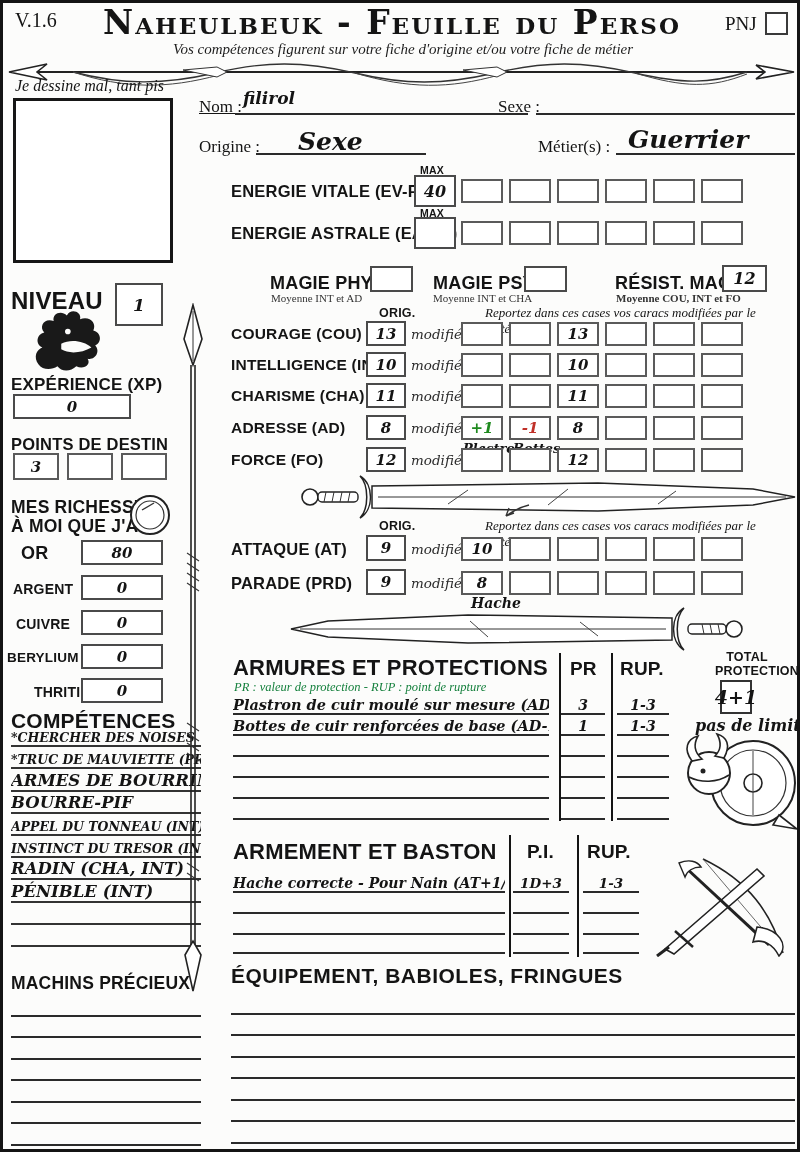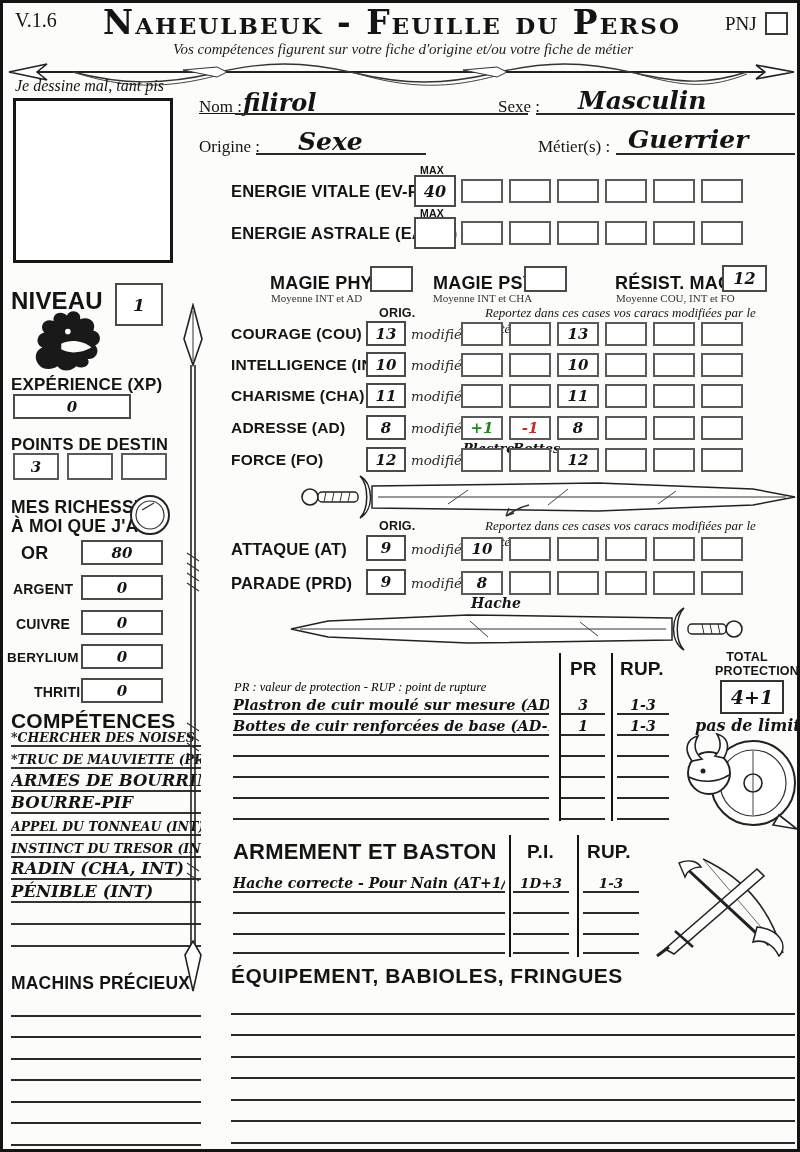"filirol" div.abs { font-size: 24px -> 17px }
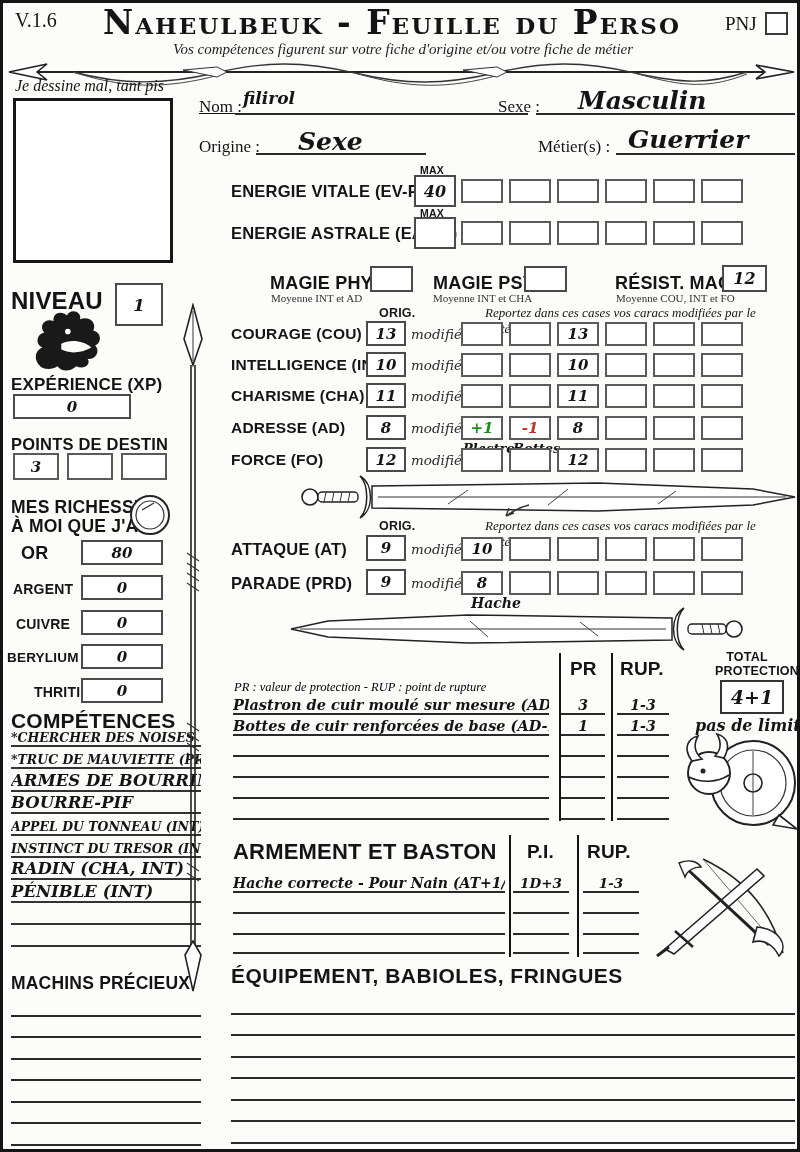"Masculin" div.abs { html: <div>Masculin</div> -> none }
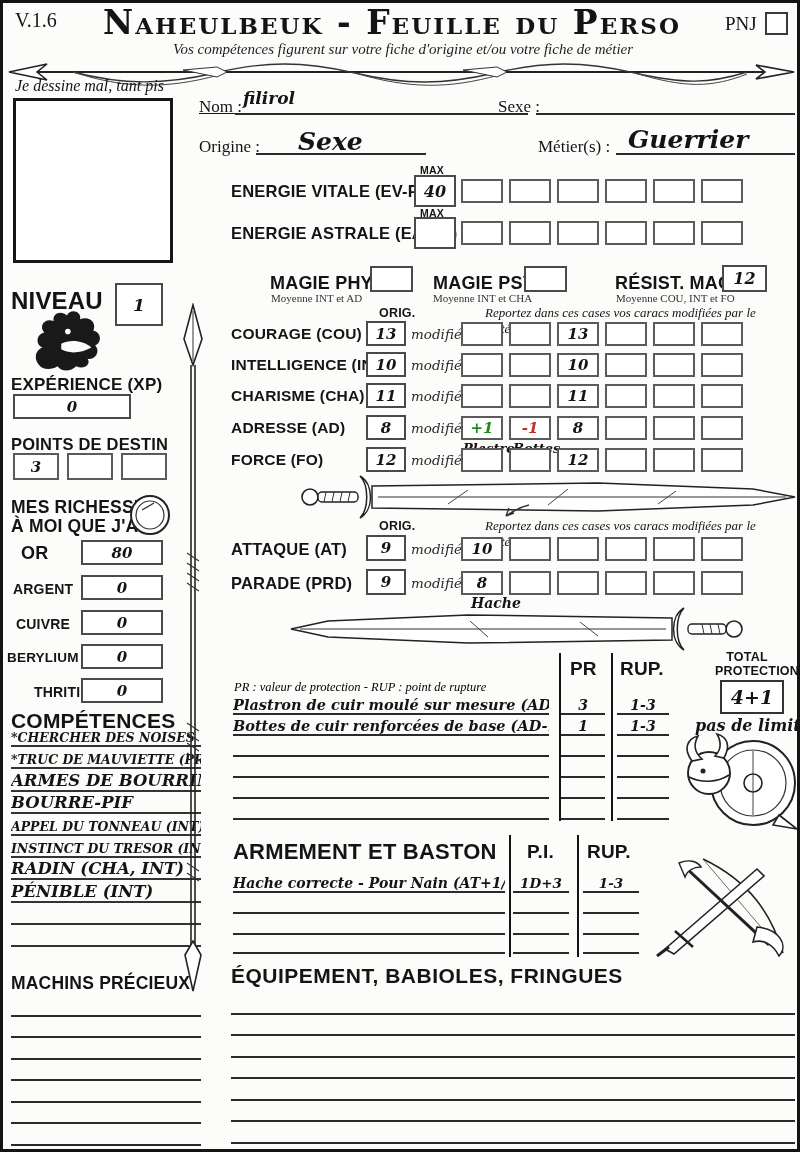"Moyenne COU, INT et FO" div.abs { font-weight: none -> bold }
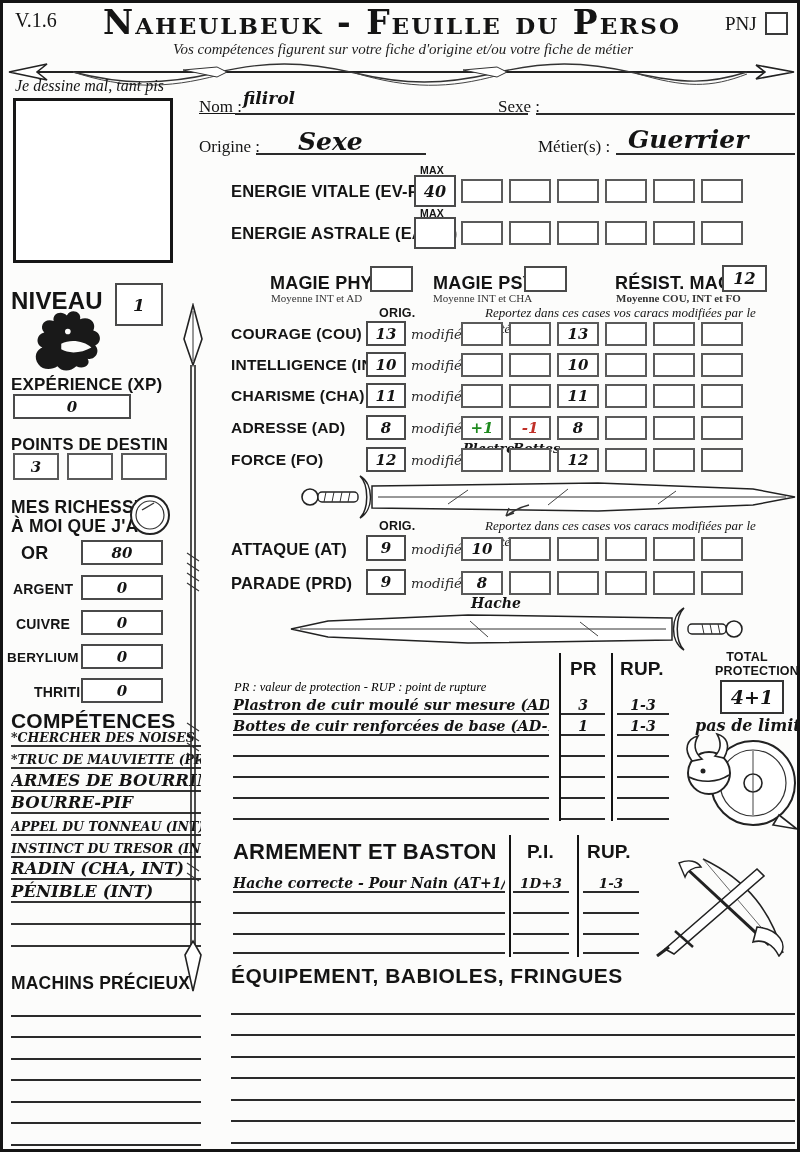"ARMURES ET PROTECTIONS" div.abs { html: none -> <div>ARMURES ET PROTECTIONS</div> }
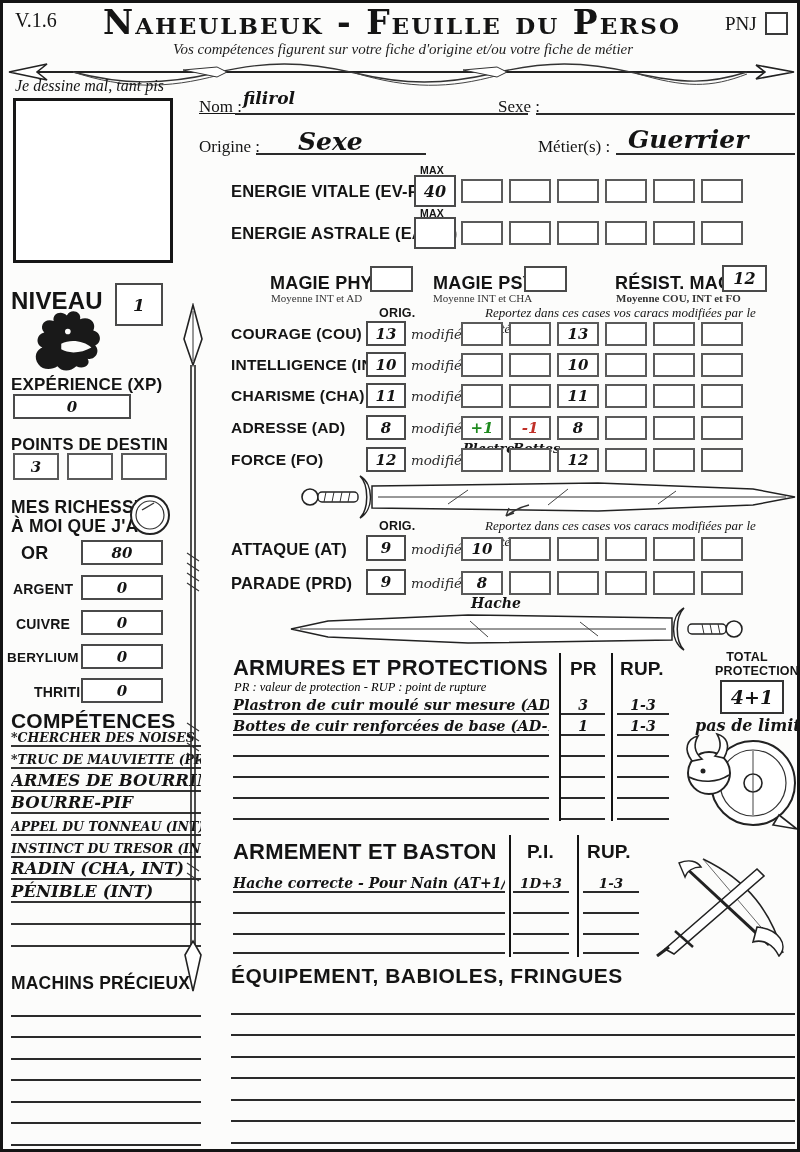"PR : valeur de protection" div.abs { color: #000000 -> #15803d }
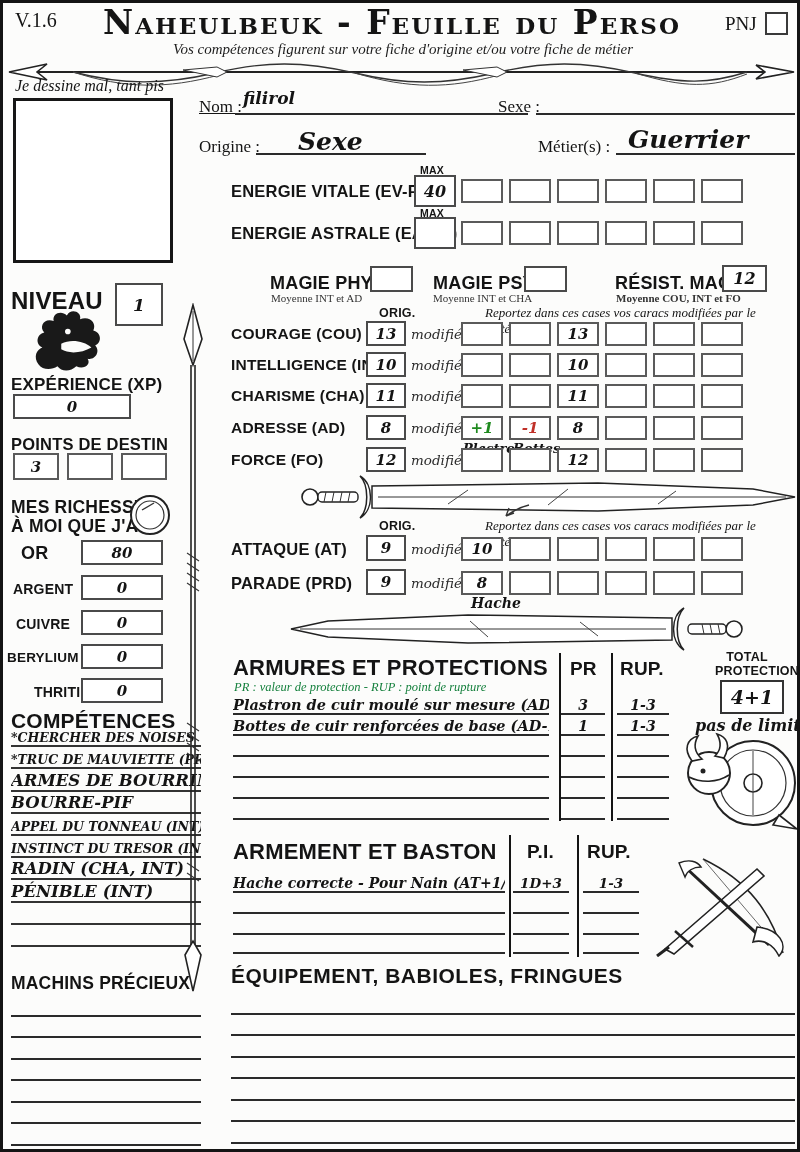"4+1" div.abs { width: 64px -> 32px }
